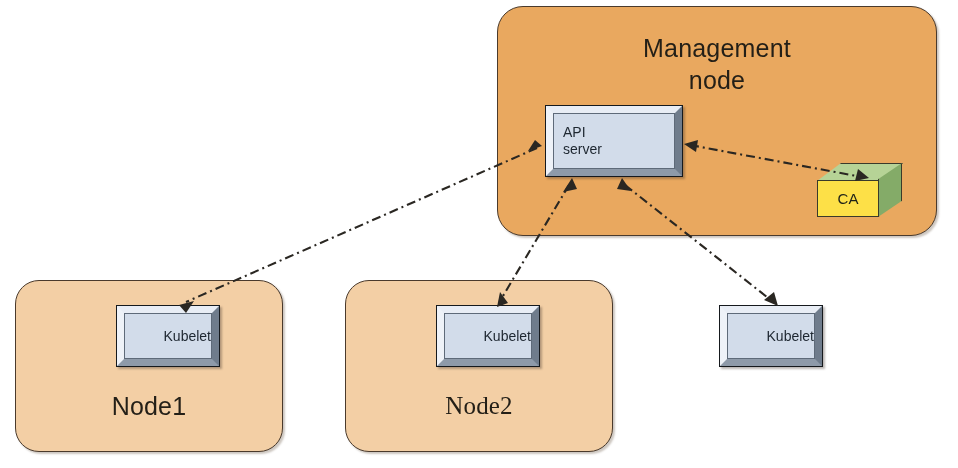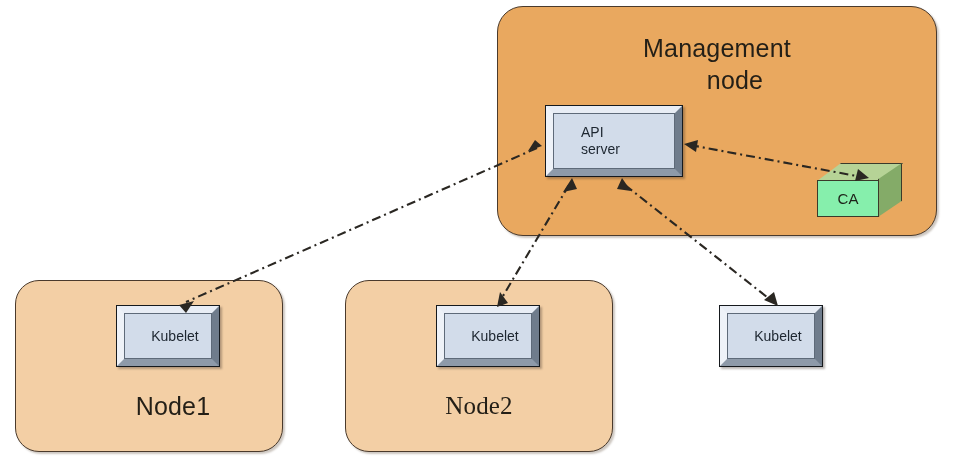"node" div.mgmt-title { margin-left: 18px -> none }
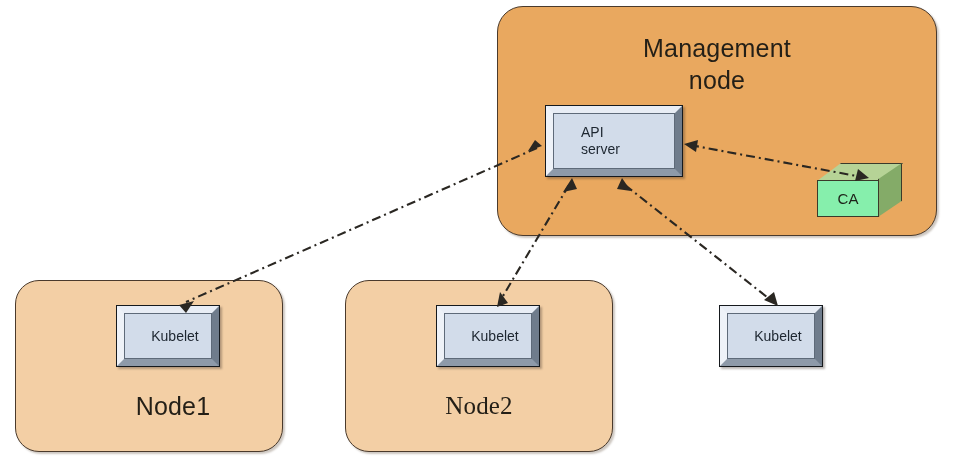"API" .bevel .face-inner { padding-left: 27px -> 9px }
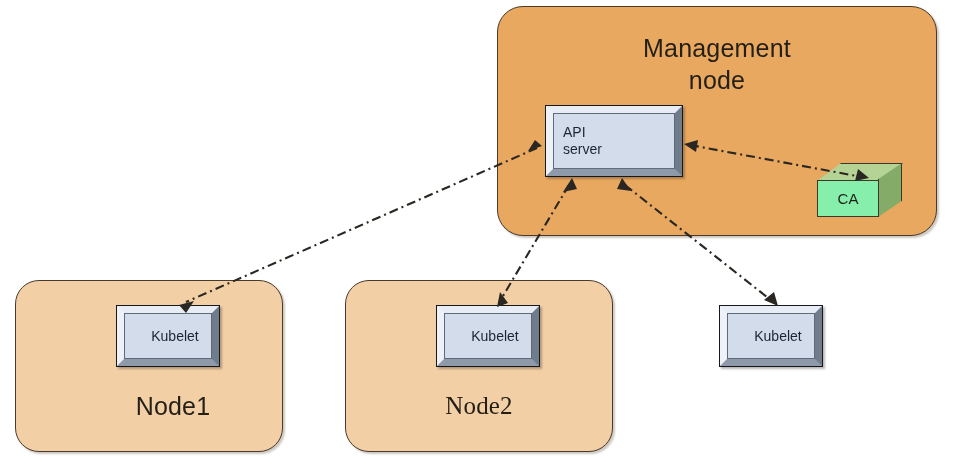"CA" .cuboid .cub-front { background: #86efac -> #fde047 }
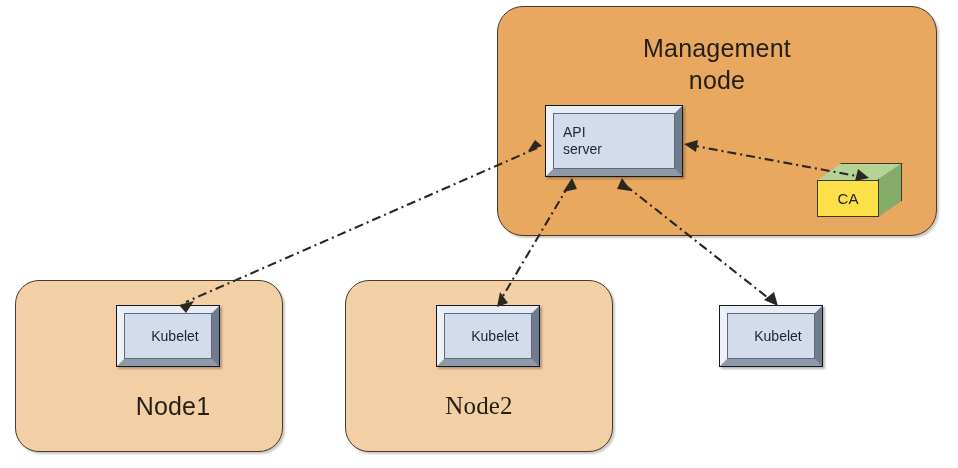"Kubelet" .bevel.centered .face-inner { text-align: center -> right }
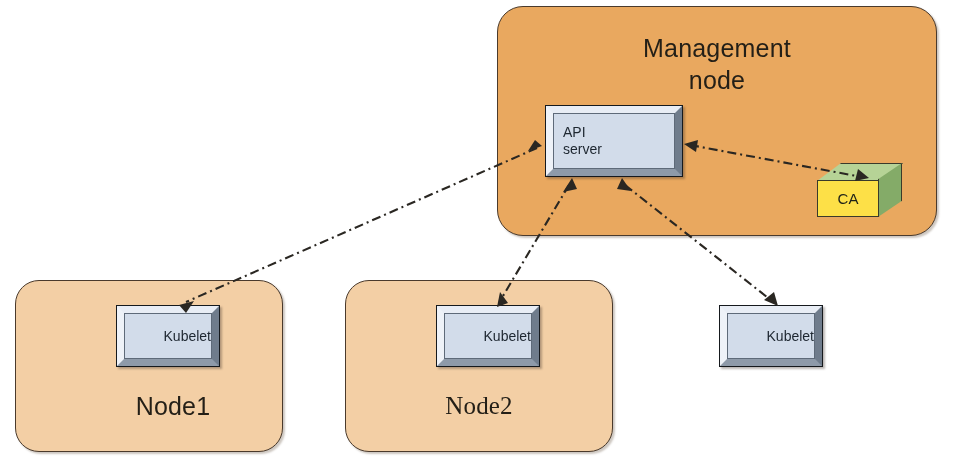"Node1" div.round-box { padding-left: 24px -> none }
